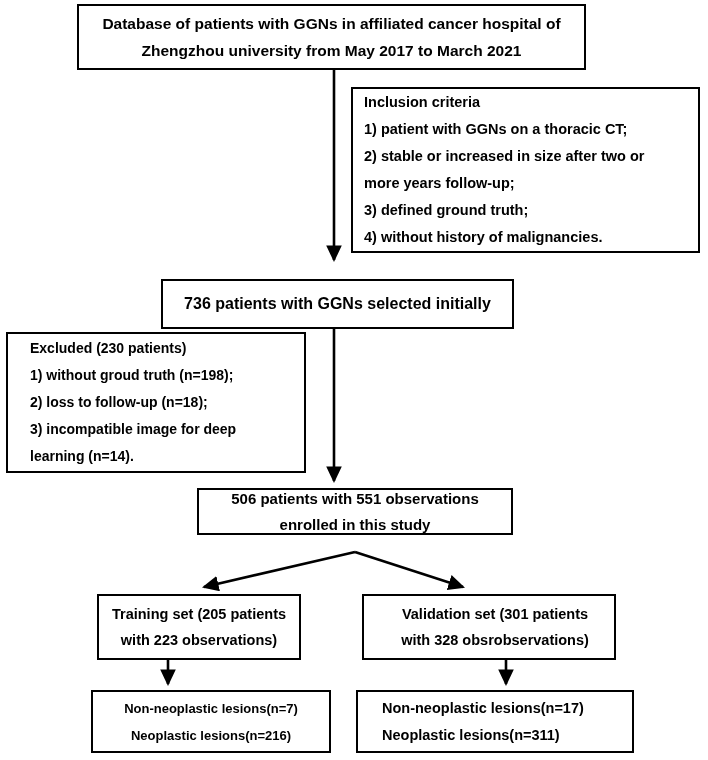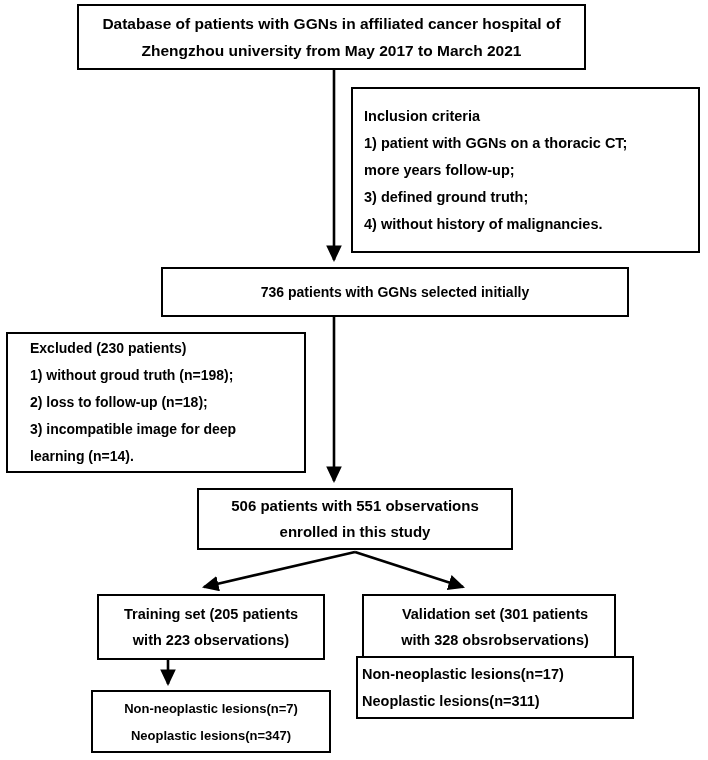"2) stable or increased in" span.line { html: none -> <span>2) stable or increased in size after two or</span> }
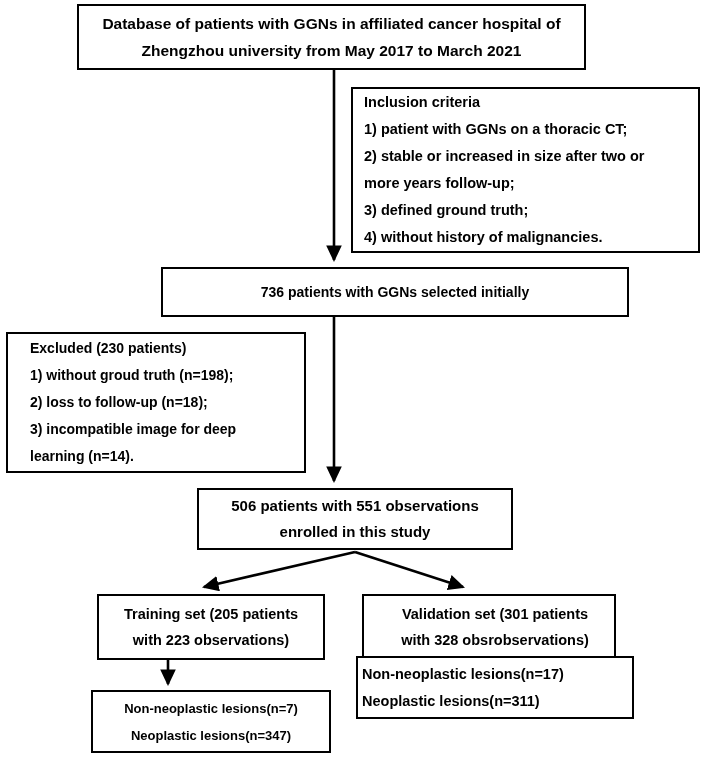"736 patients with GGNs selected" #node-selected { font-size: 14px -> 16px; top: 267px -> 279px; width: 468px -> 353px }
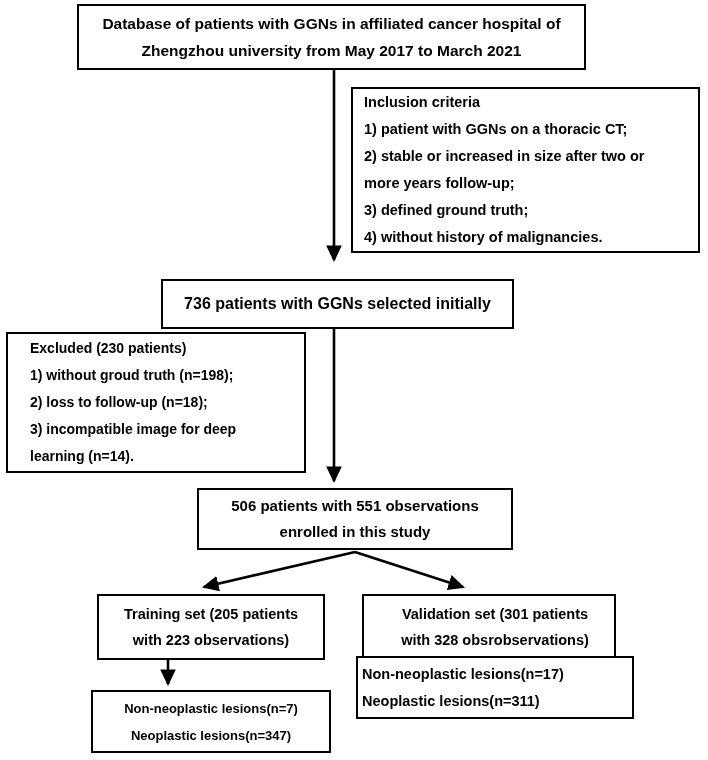"506 patients with 551 observations" #node-enrolled { height: 62px -> 47px }
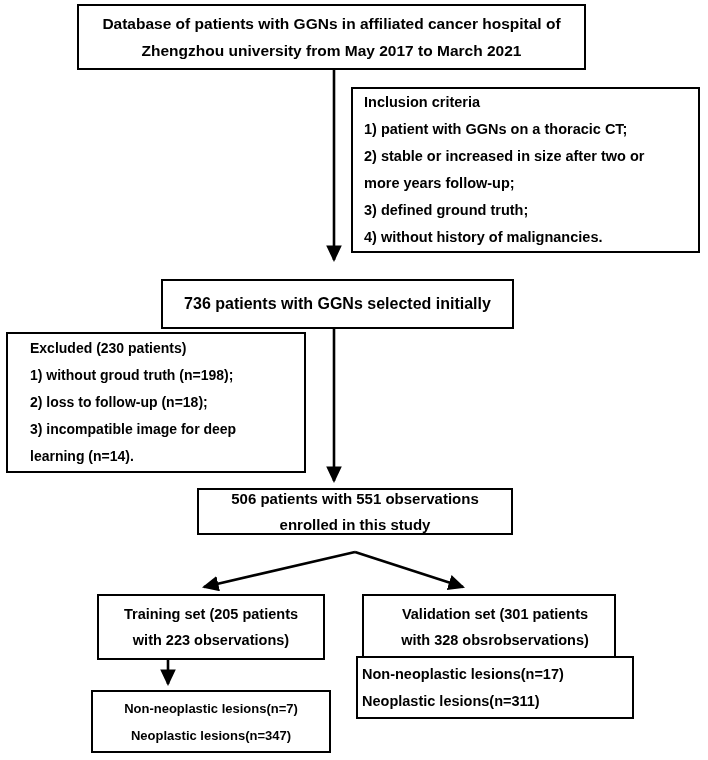"Training set (205 patients" #node-training { width: 228px -> 204px }
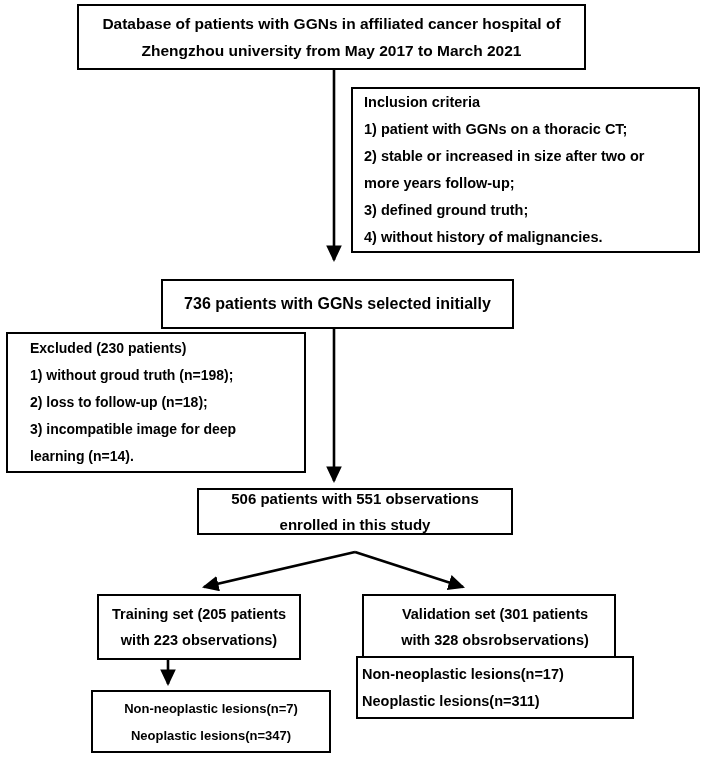"Non-neoplastic lesions(n=17)" #node-val-lesions { padding-left: 4px -> 24px; top: 656px -> 690px }
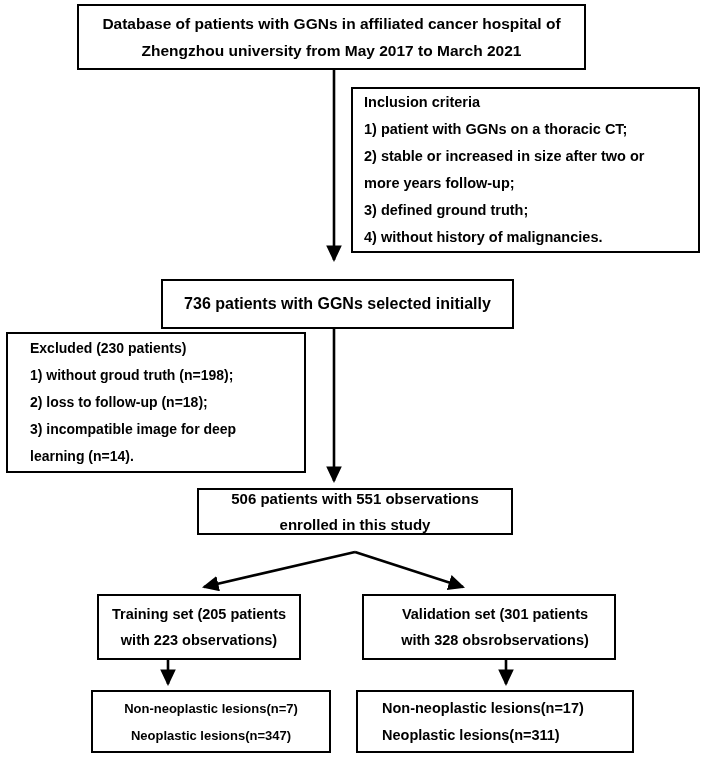"Neoplastic lesions(n=347)" span.line { text: 347 -> 216 }
